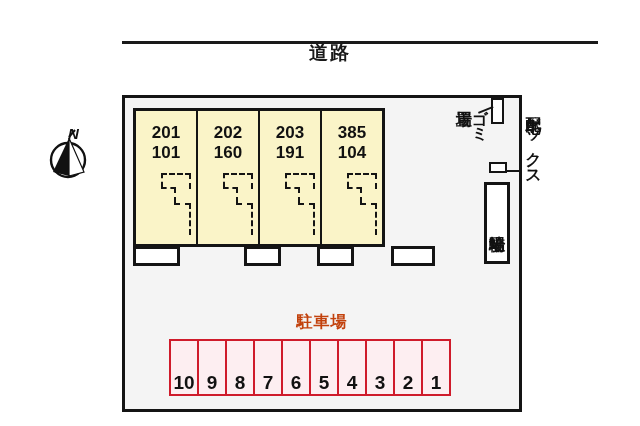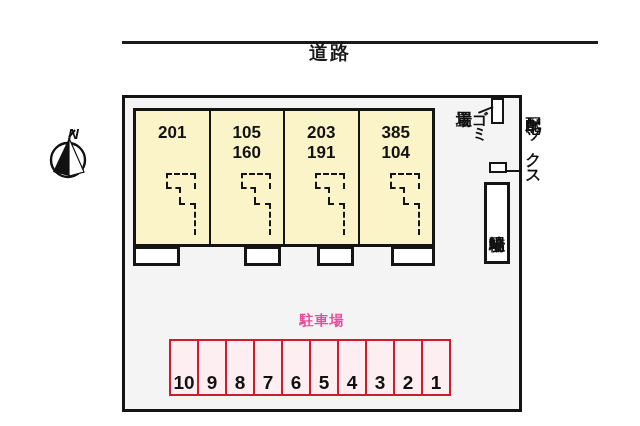"201" .building { width: 302px -> 252px }
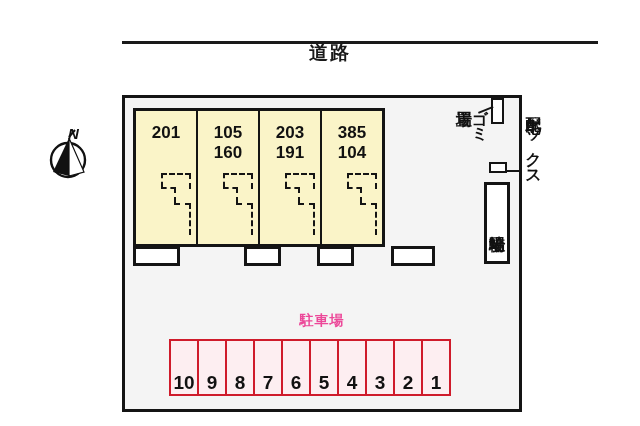"105" span { text: 105 -> 202 }
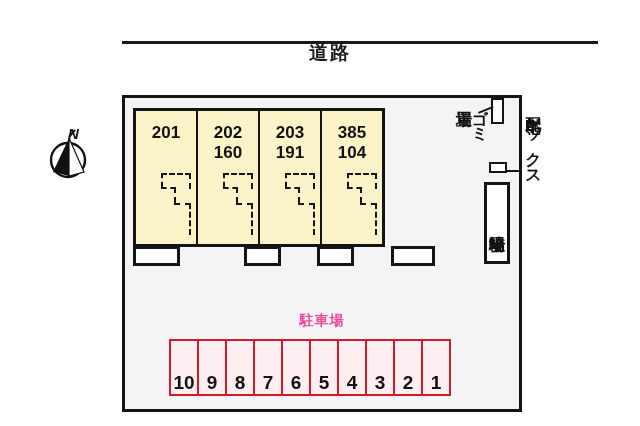"101" span.l2 { html: none -> <span>101</span> }
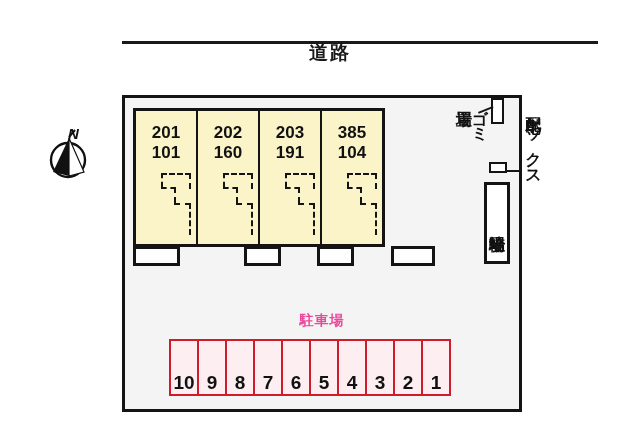"駐車場" .parking-title { color: #ec4899 -> #c2410c; font-size: 14px -> 16px }
